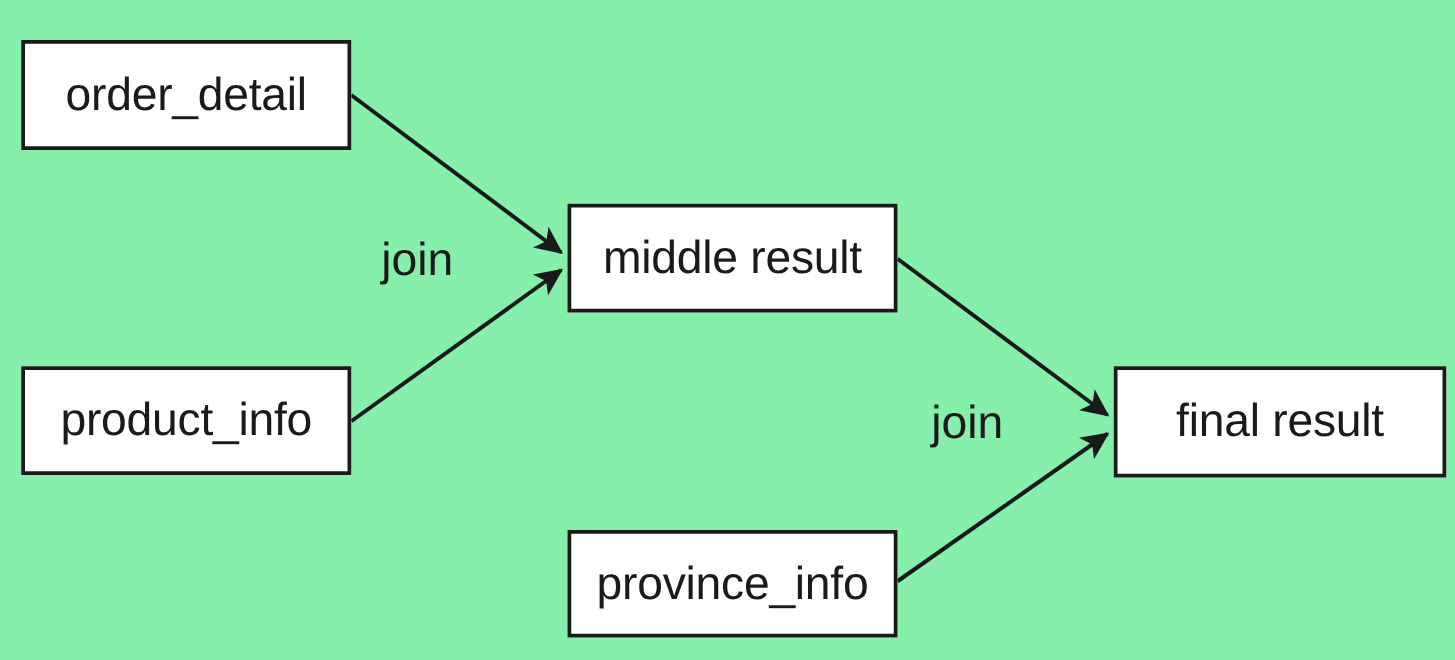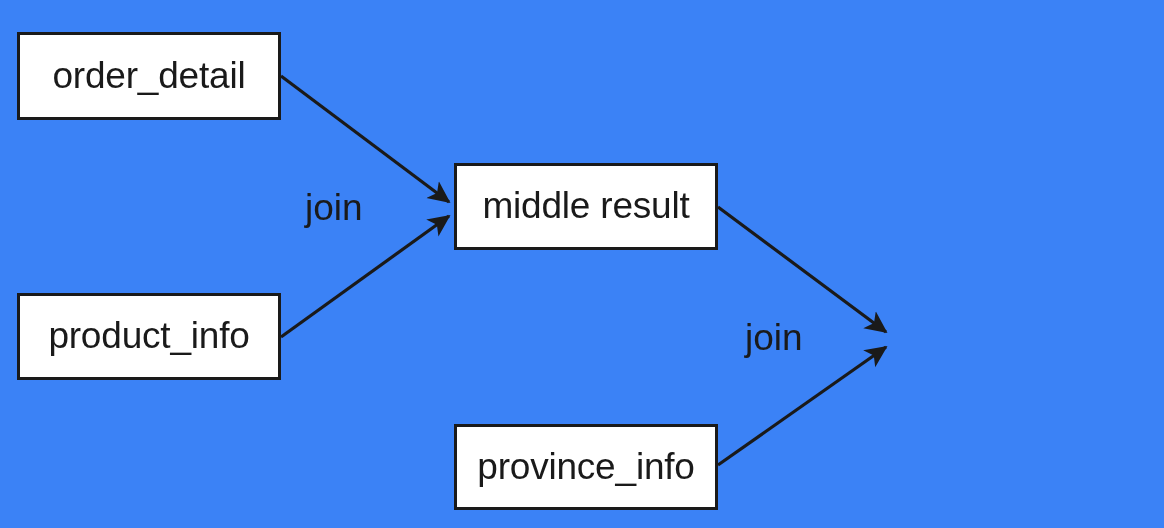"order_detail" #diagram-canvas { background: #3b82f6 -> #86efac }
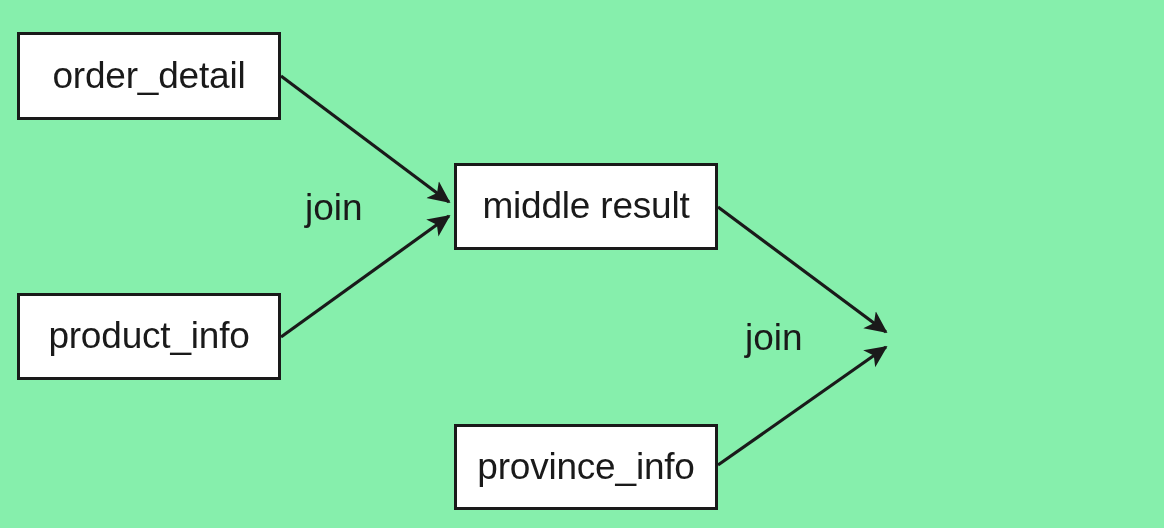"final result" div.node { html: none -> <div> <span>final result</span> </div> }
